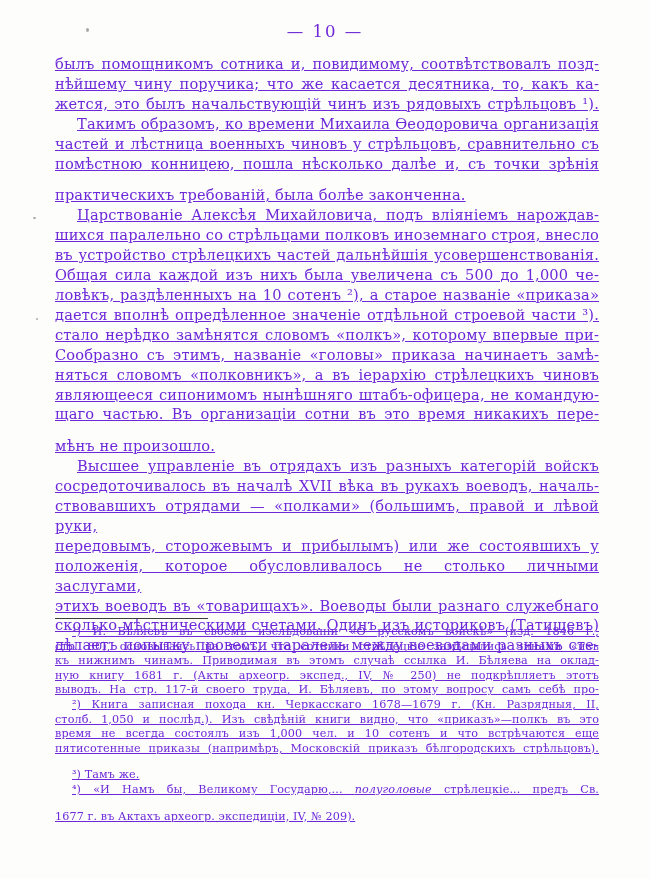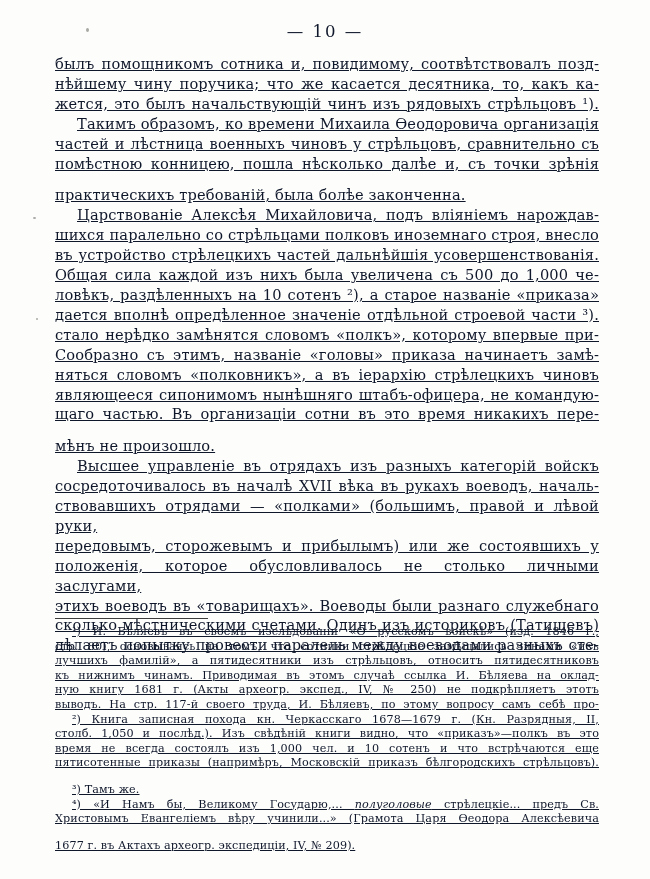"— 10 —" .page { color: #0f172a -> #6d28d9 }
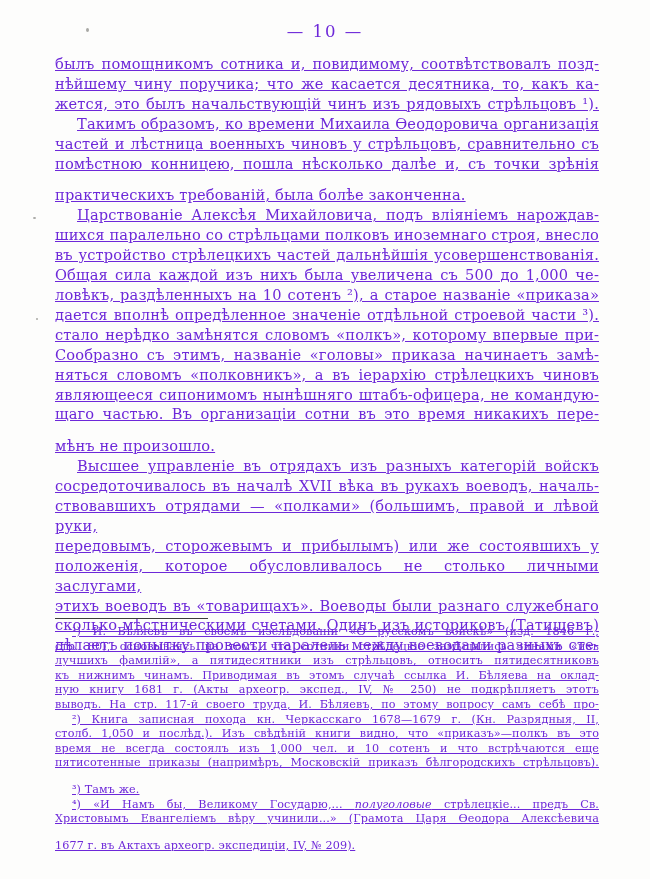"лучшихъ фамилій», а пятидесятники изъ" span.line { html: <span>лучшихъ фамилій», а пятидесятники изъ стрѣльцовъ, относитъ пятидесятниковъ</span> -> none }
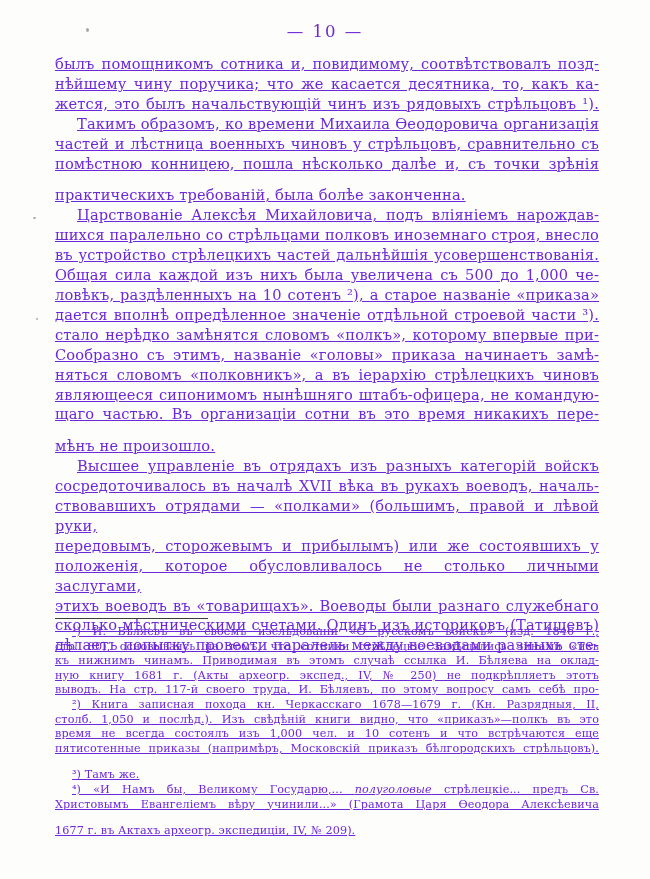"Христовымъ Евангеліемъ вѣру учинили...»" span.line { html: <span>Христовымъ Евангеліемъ вѣру учинили...» (Грамота Царя Ѳеодора Алексѣевича</span> -> none }
